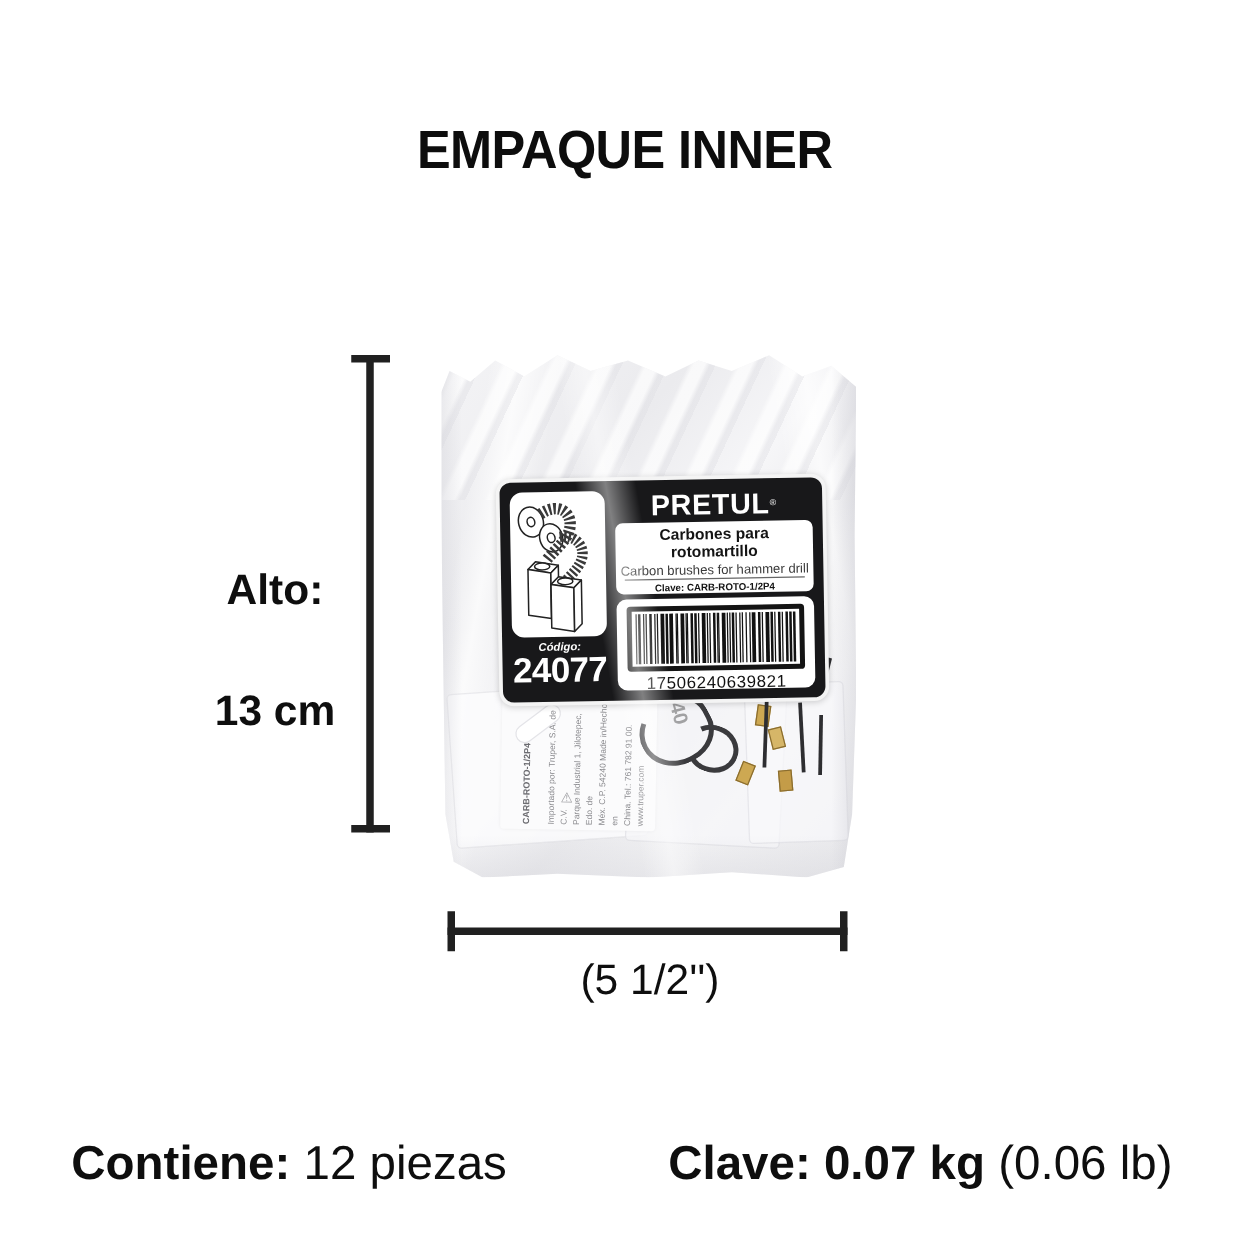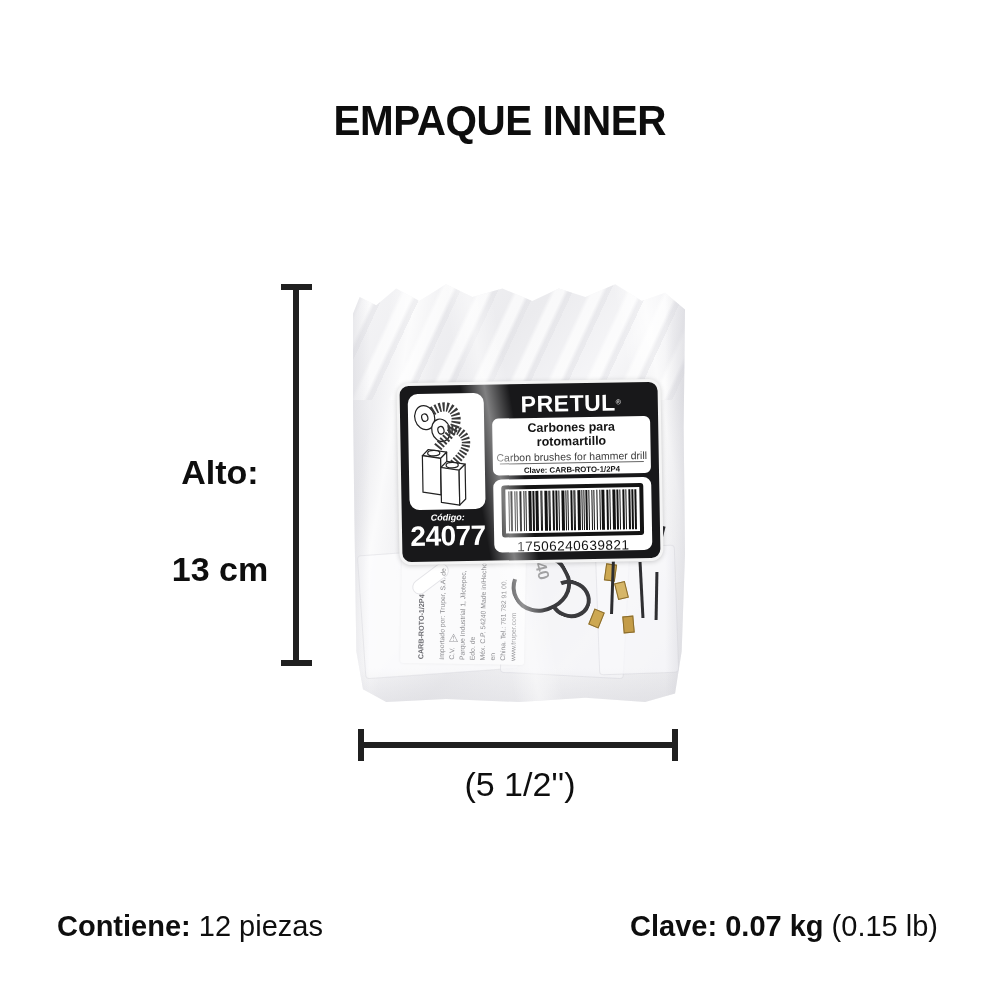"Contiene: 12 piezas" .foot { font-size: 29px -> 38px }
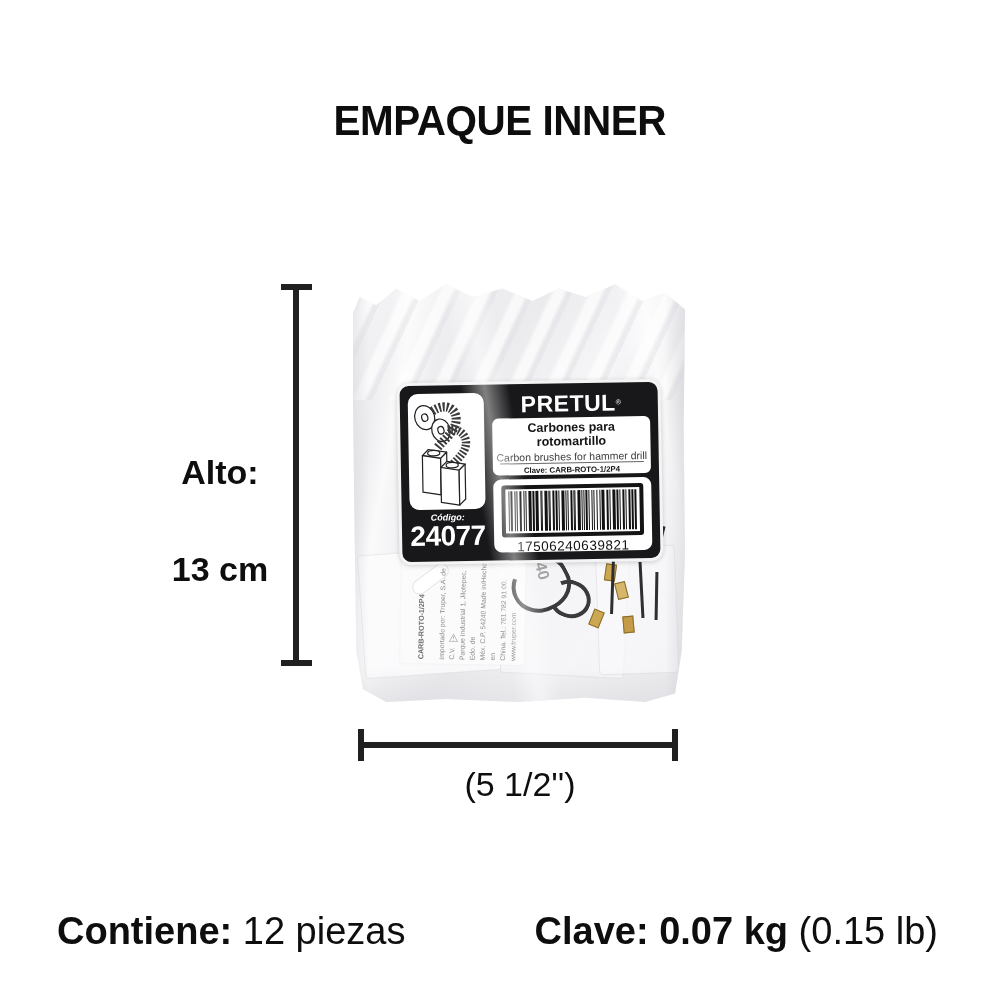"(0.15 lb)" span { text: 0.15 -> 0.06 }
